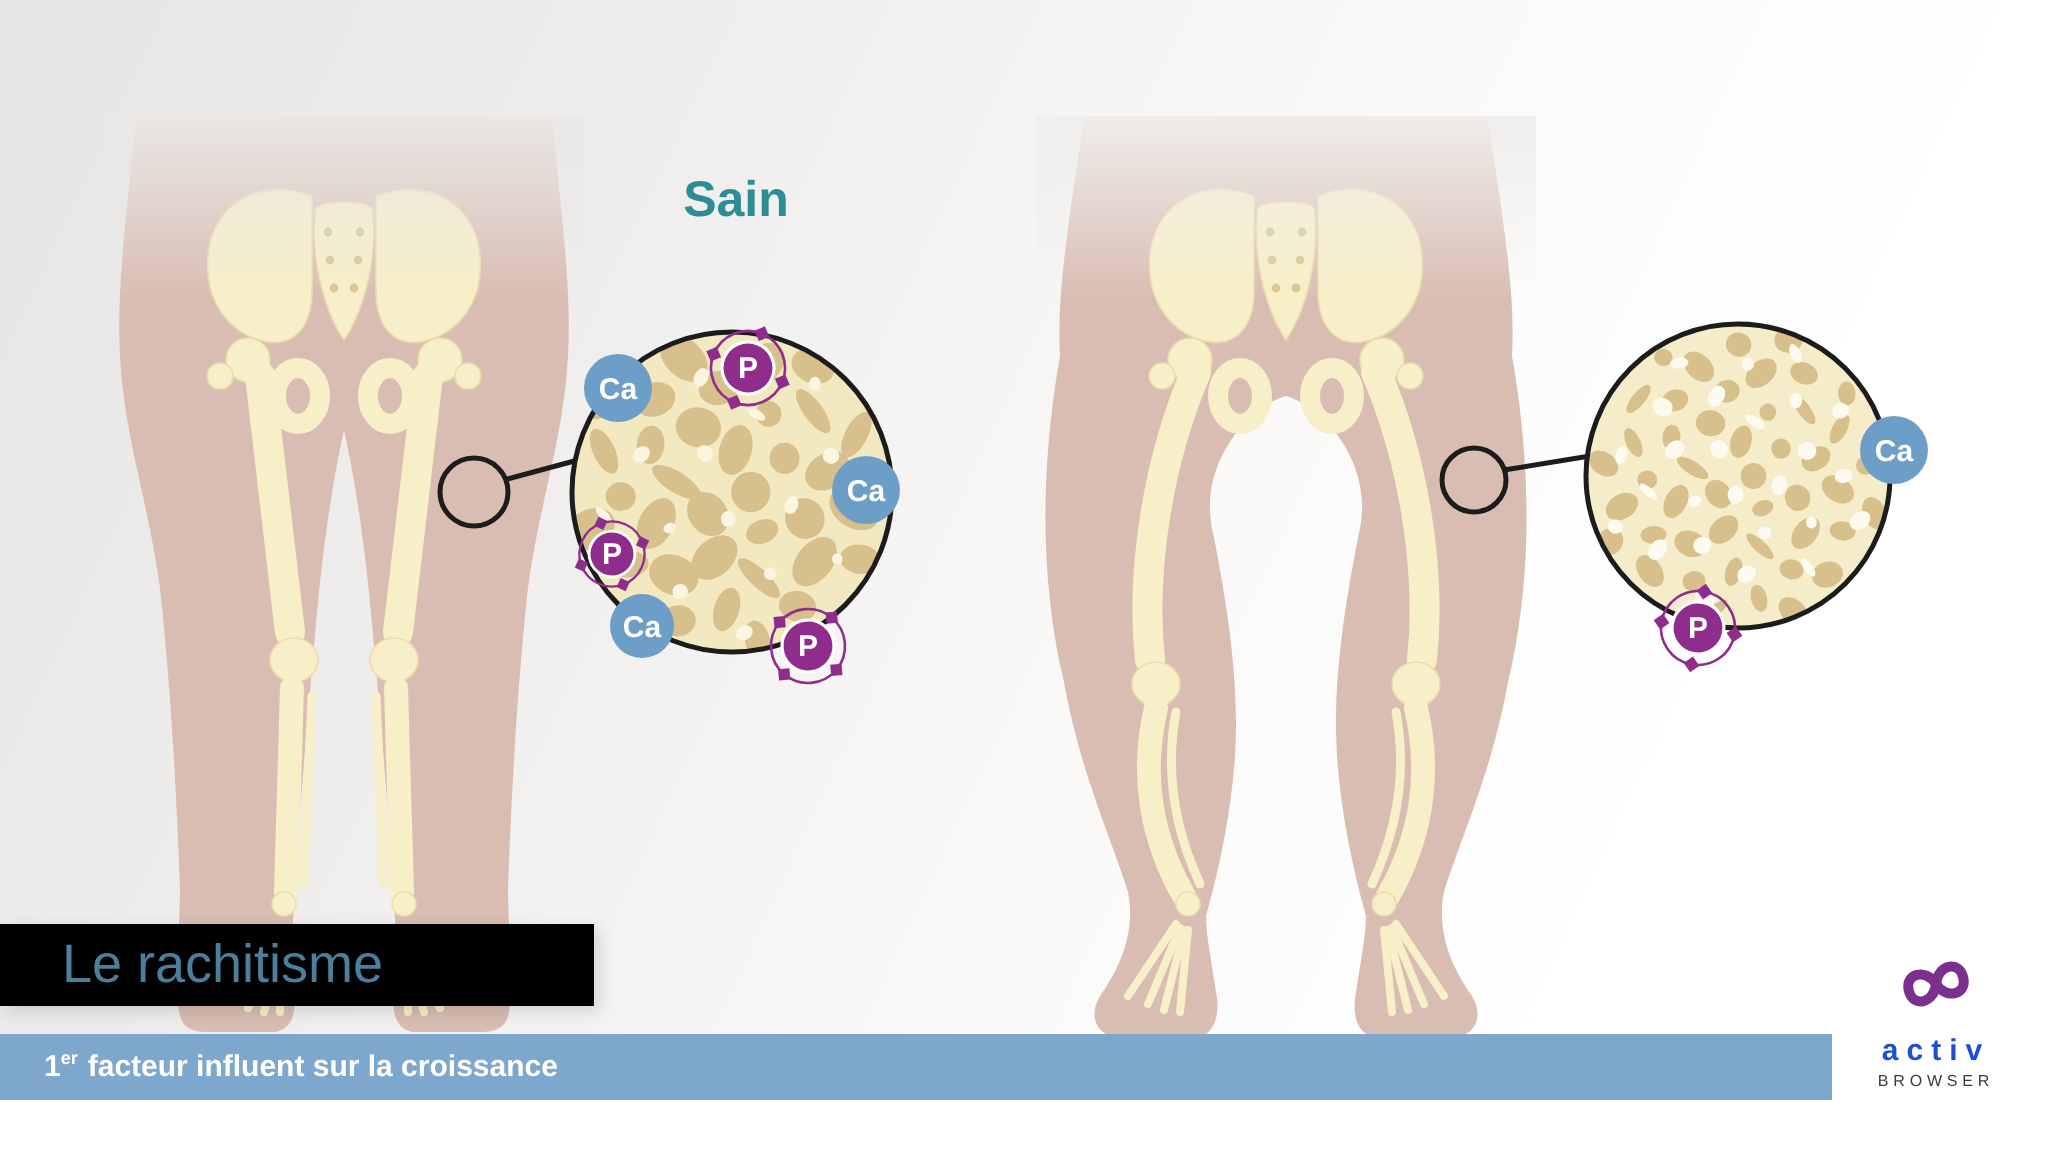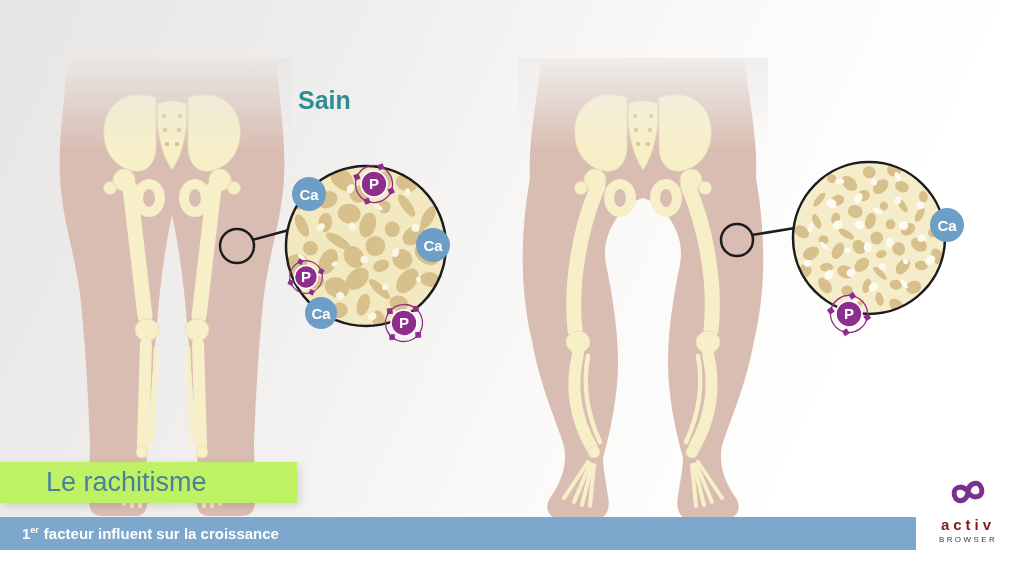"Sain" .panel-label { text-align: left -> center }
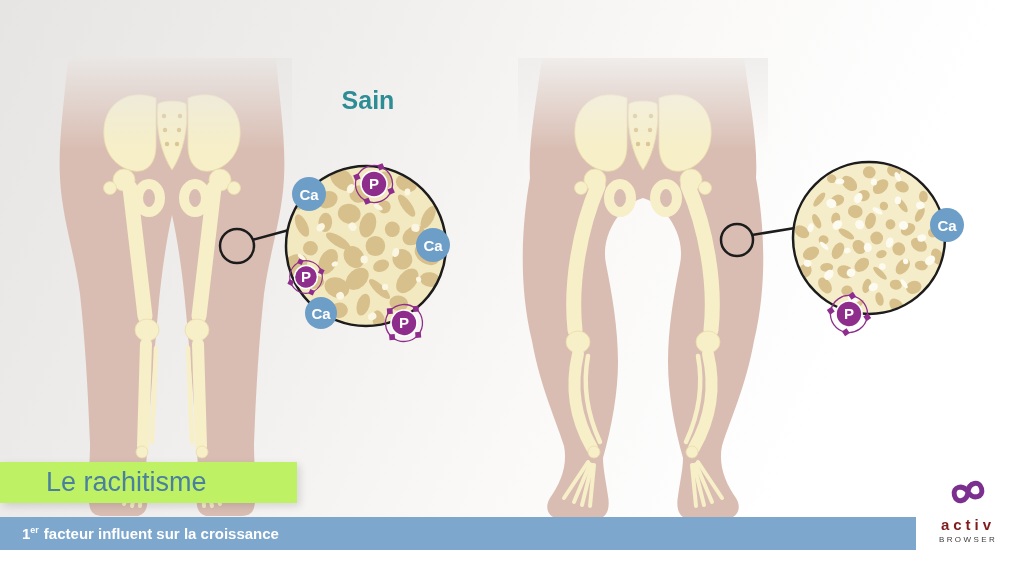"Le rachitisme" .title-box { background: #bef264 -> #000000; padding-left: 46px -> 31px }
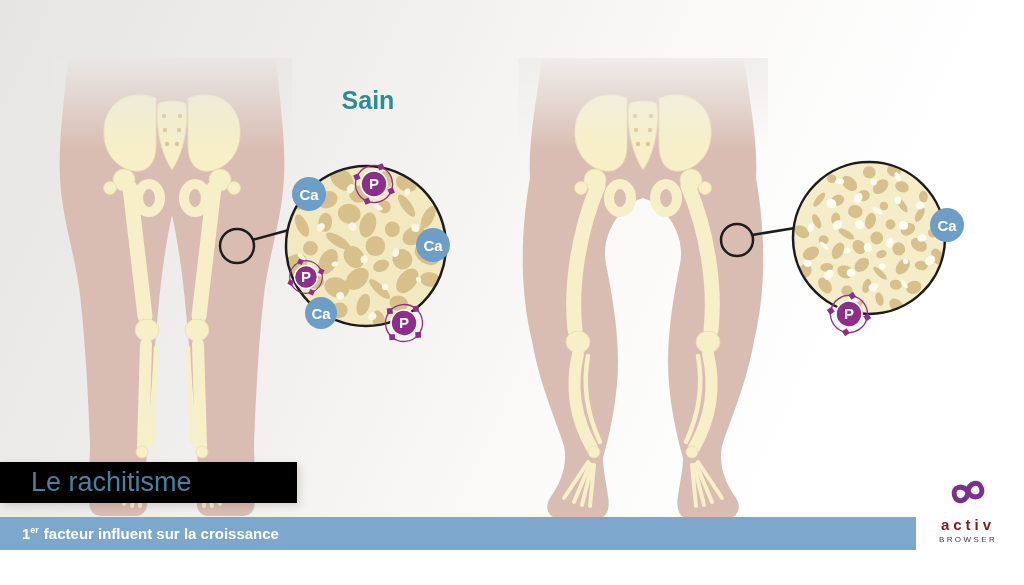"activ" .logo-brand { color: #7f1d1d -> #1d4ed8 }
